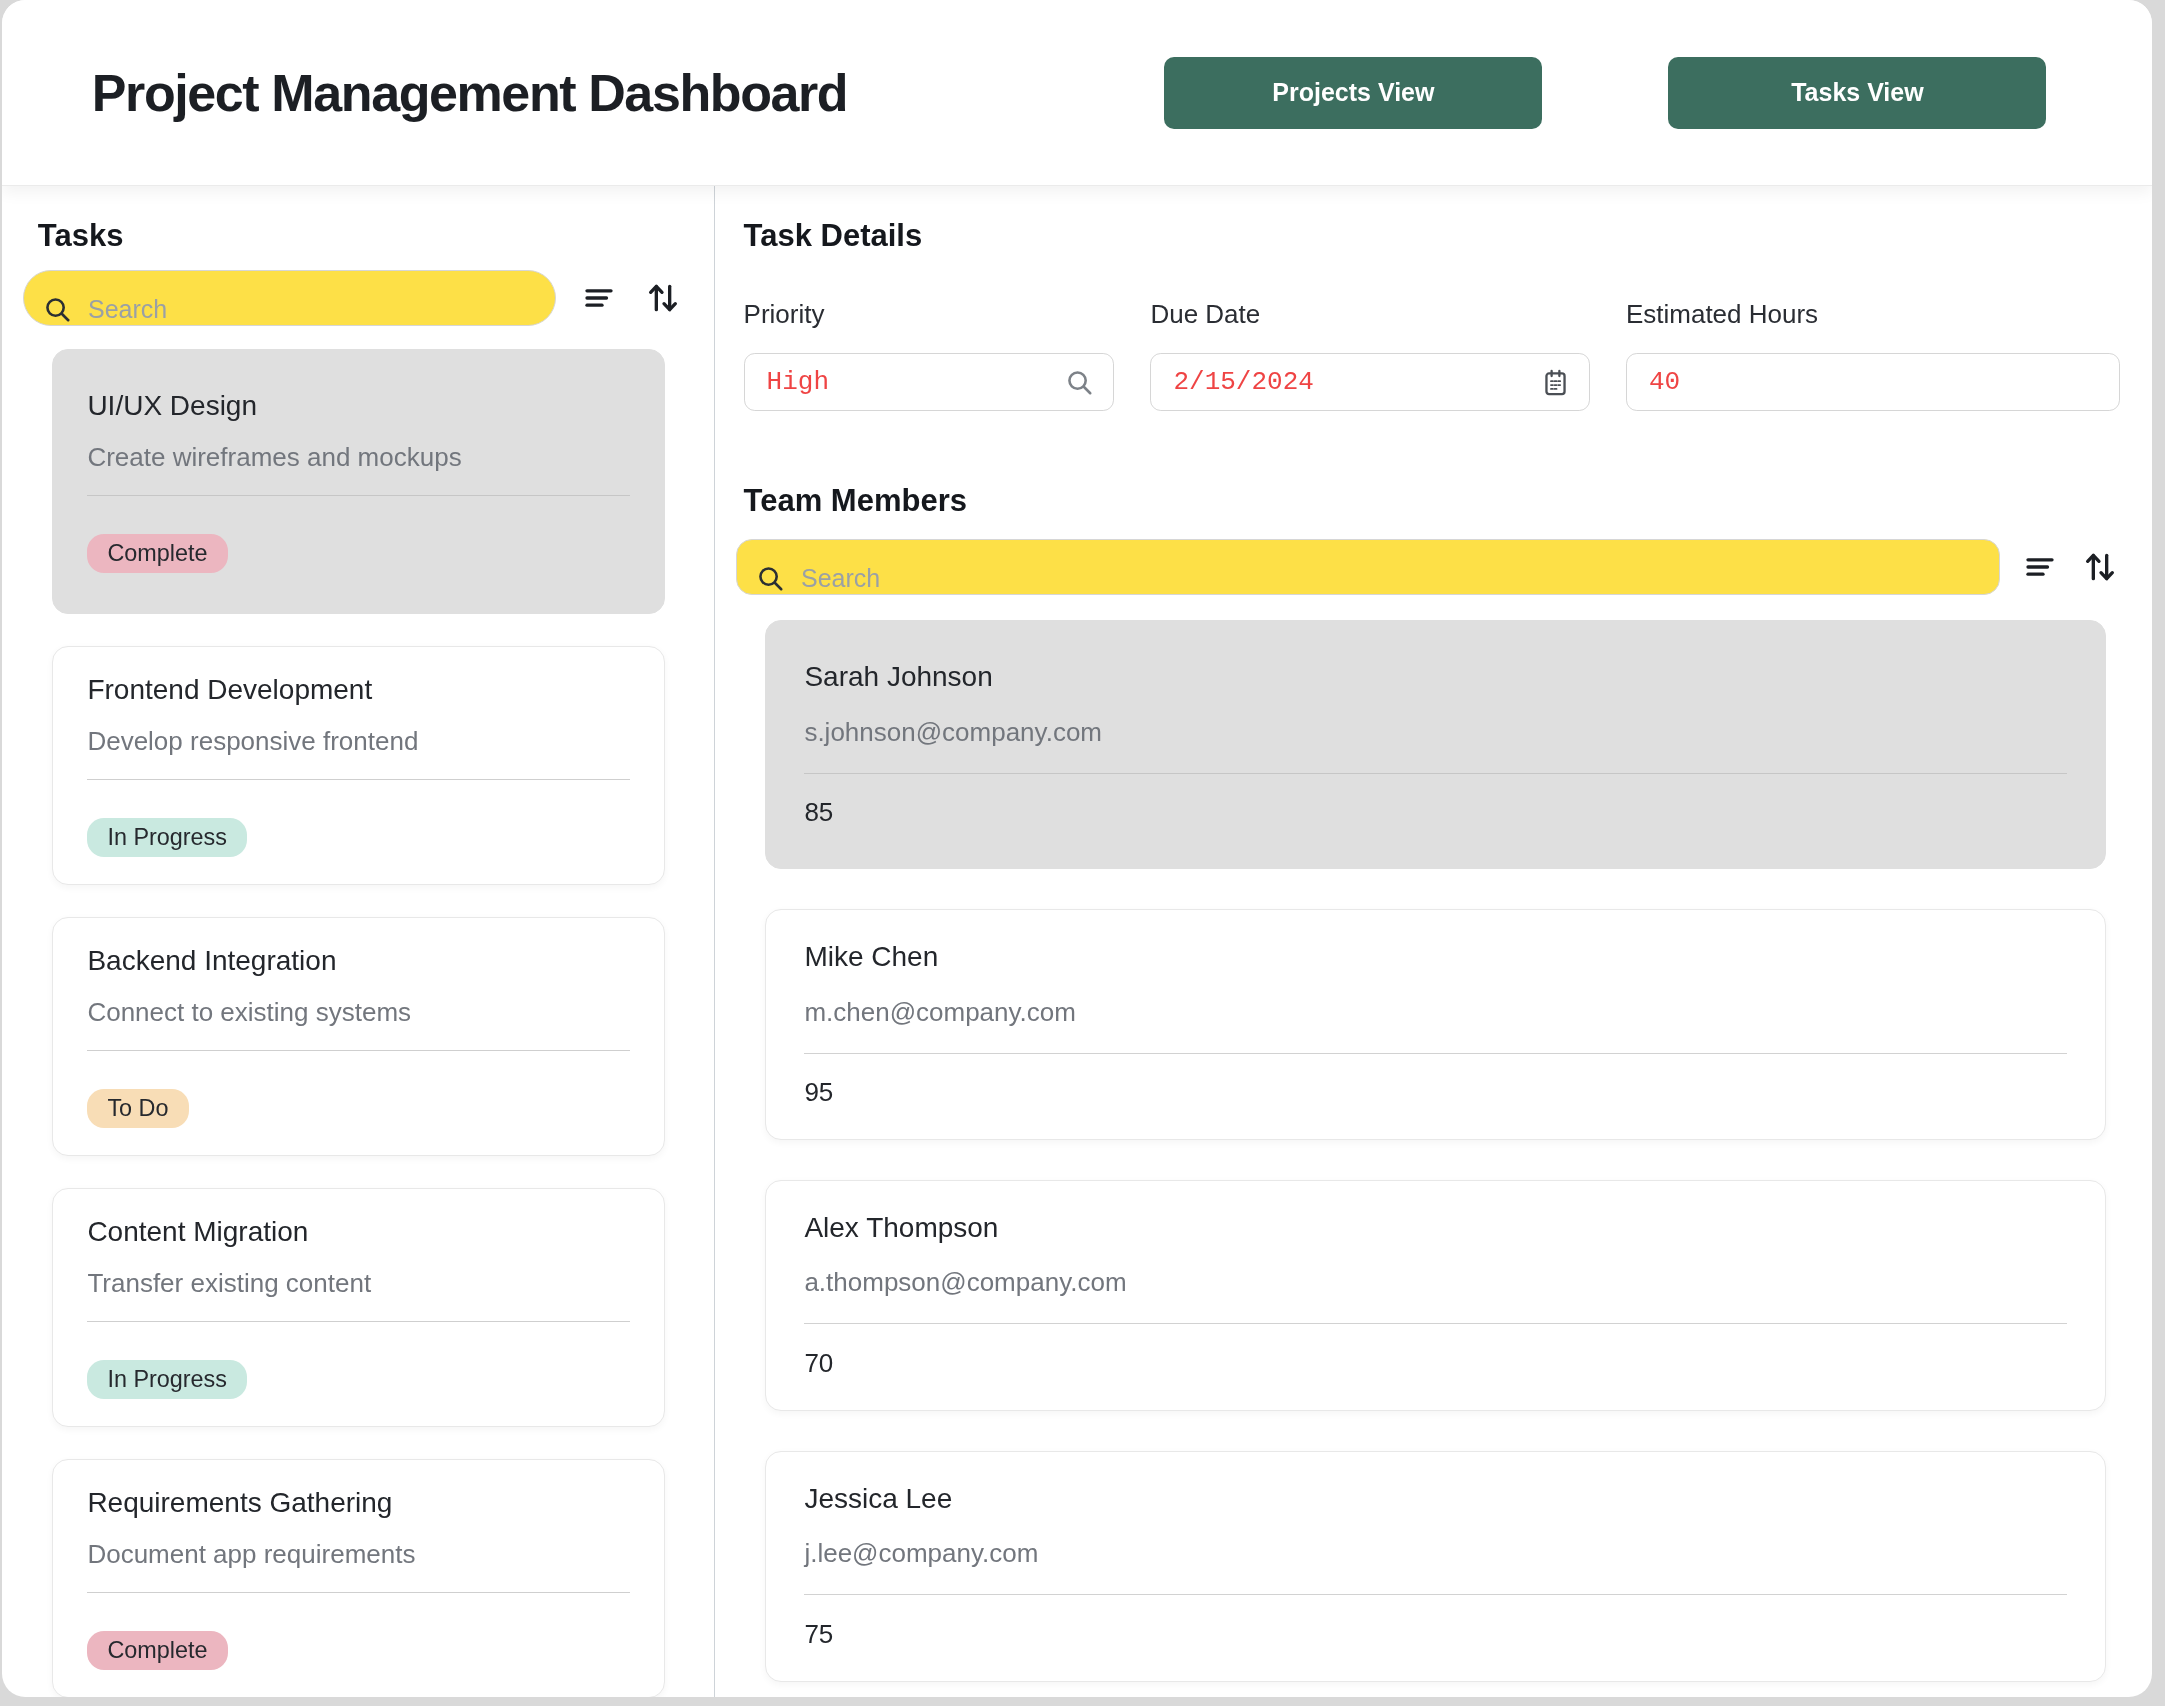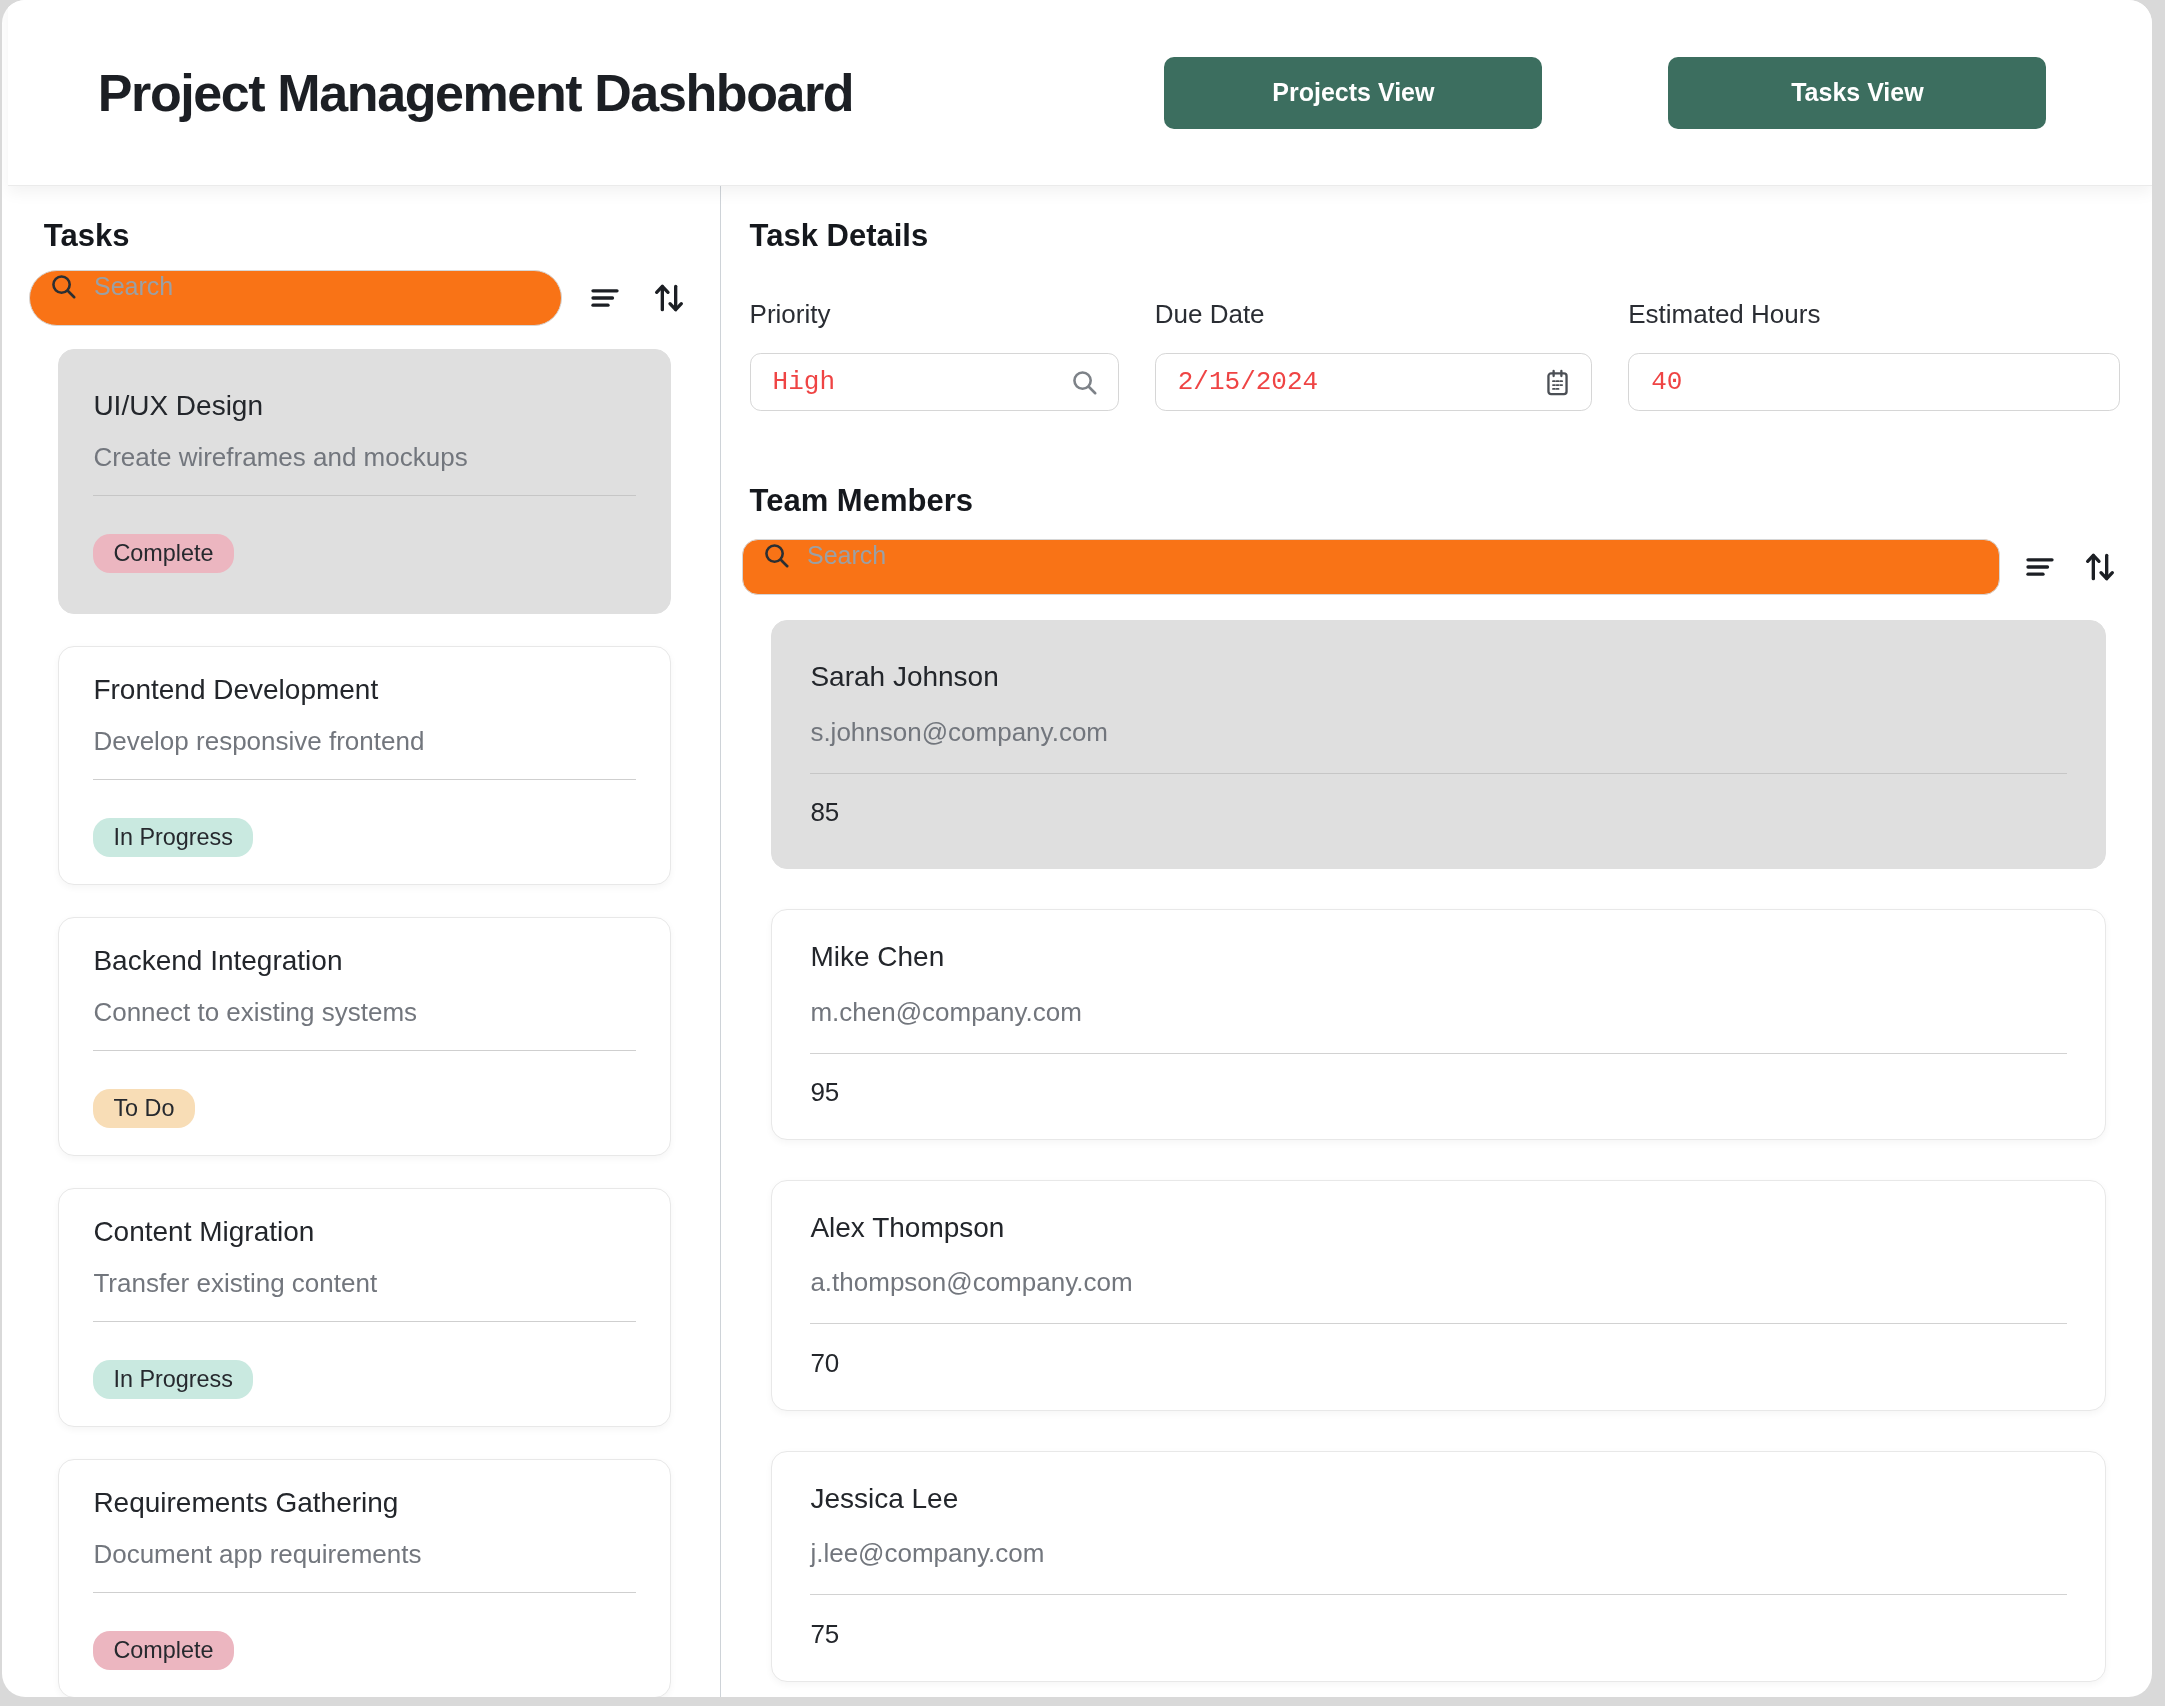"Project Management Dashboard" .window { padding-left: 6px -> none }
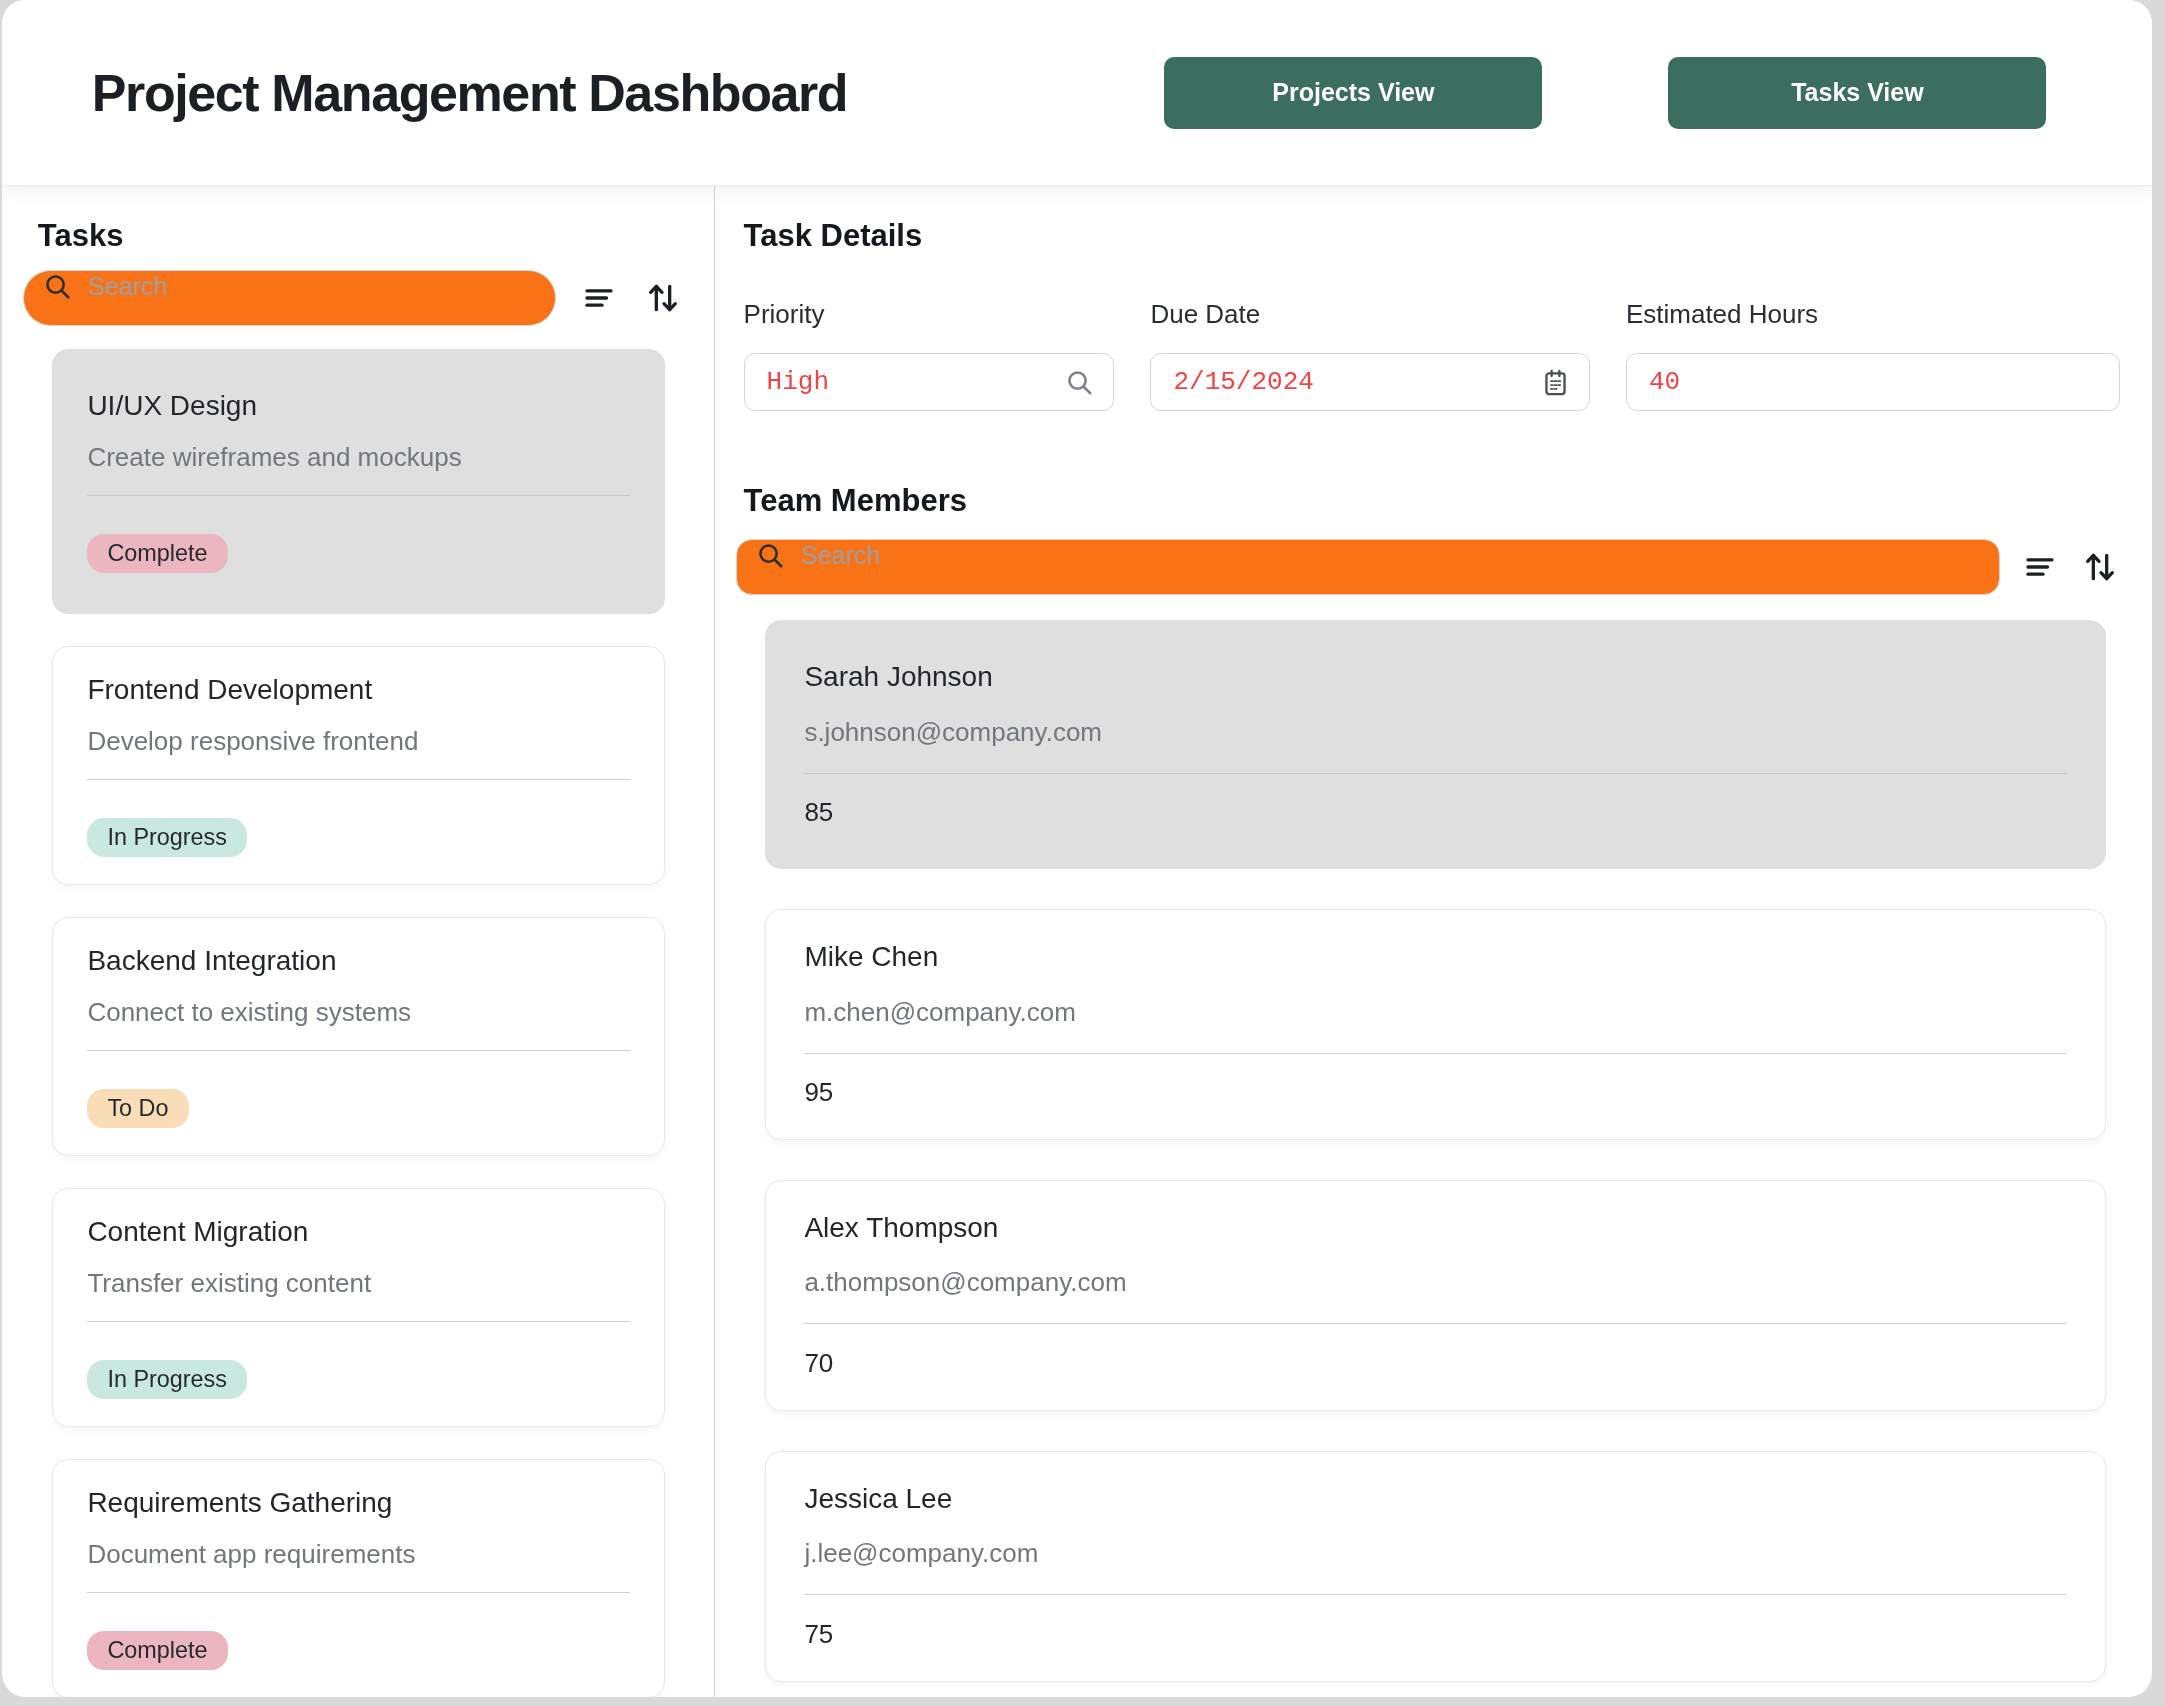"Search" .search-box { align-items: flex-start -> flex-end; background: #f97316 -> #fde047 }
